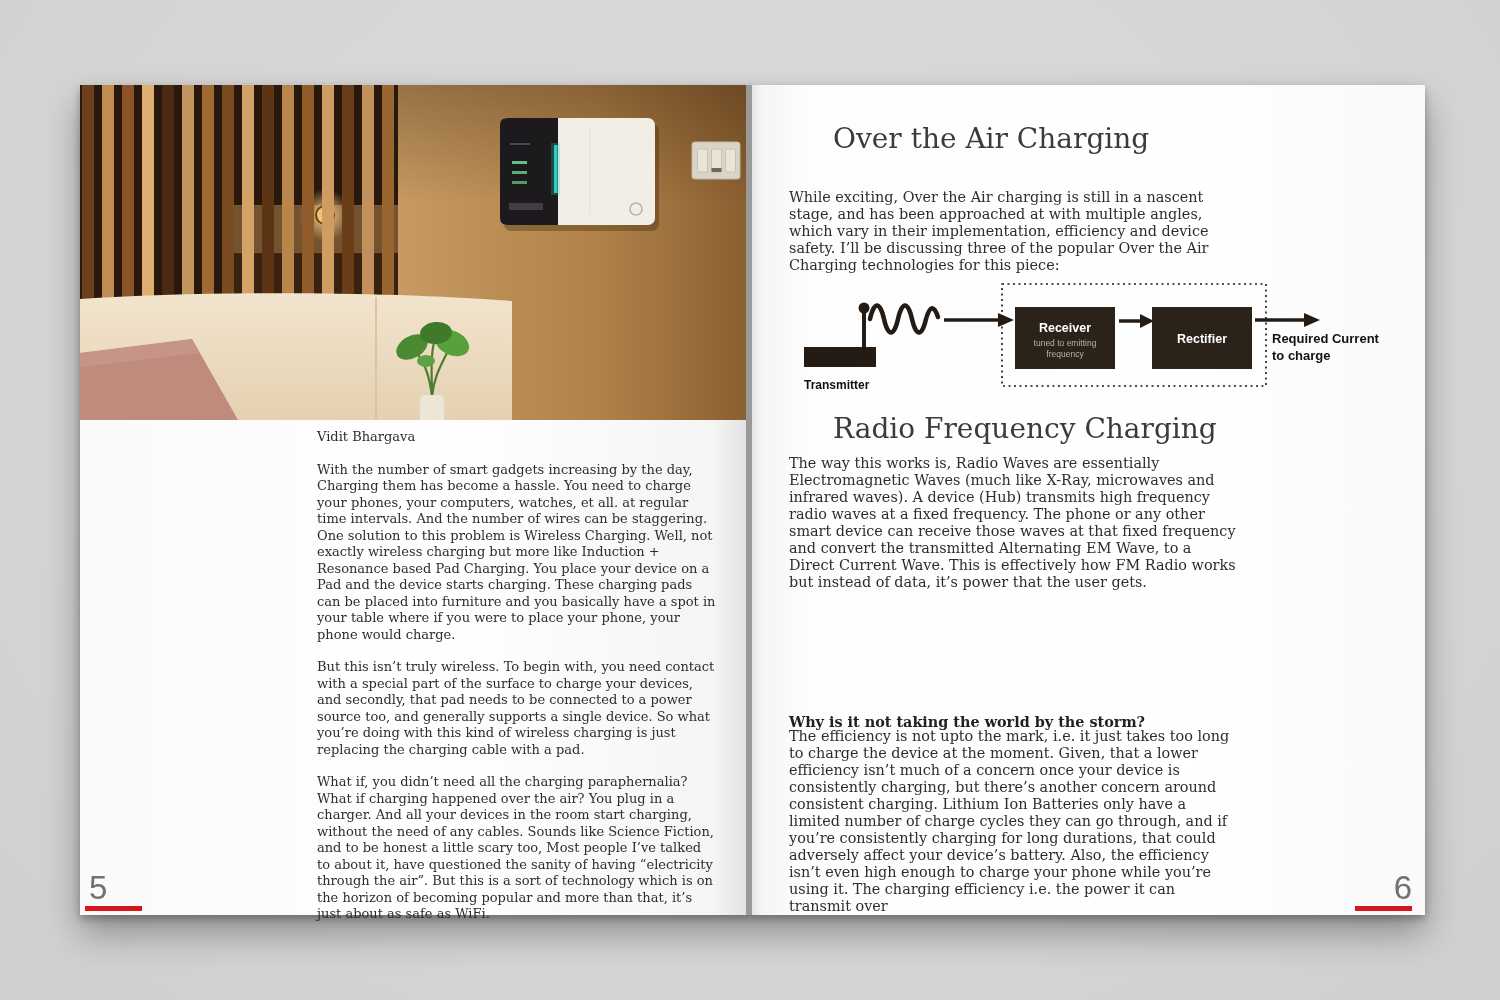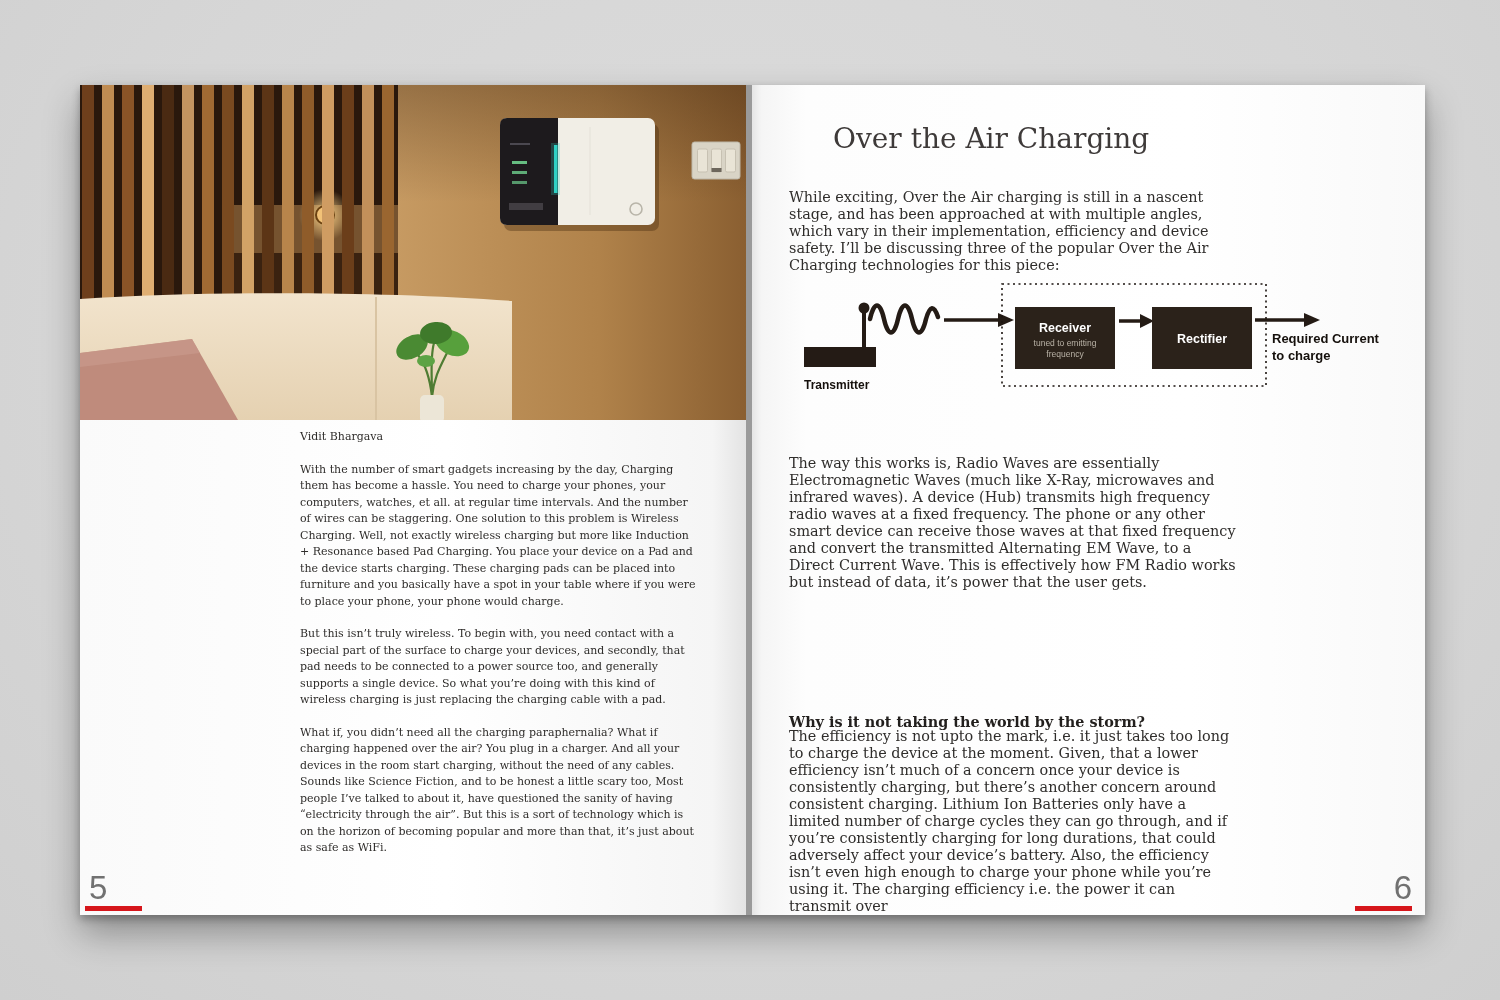"Vidit Bhargava" .left-text { font-size: 11px -> 13px; left: 220px -> 237px }
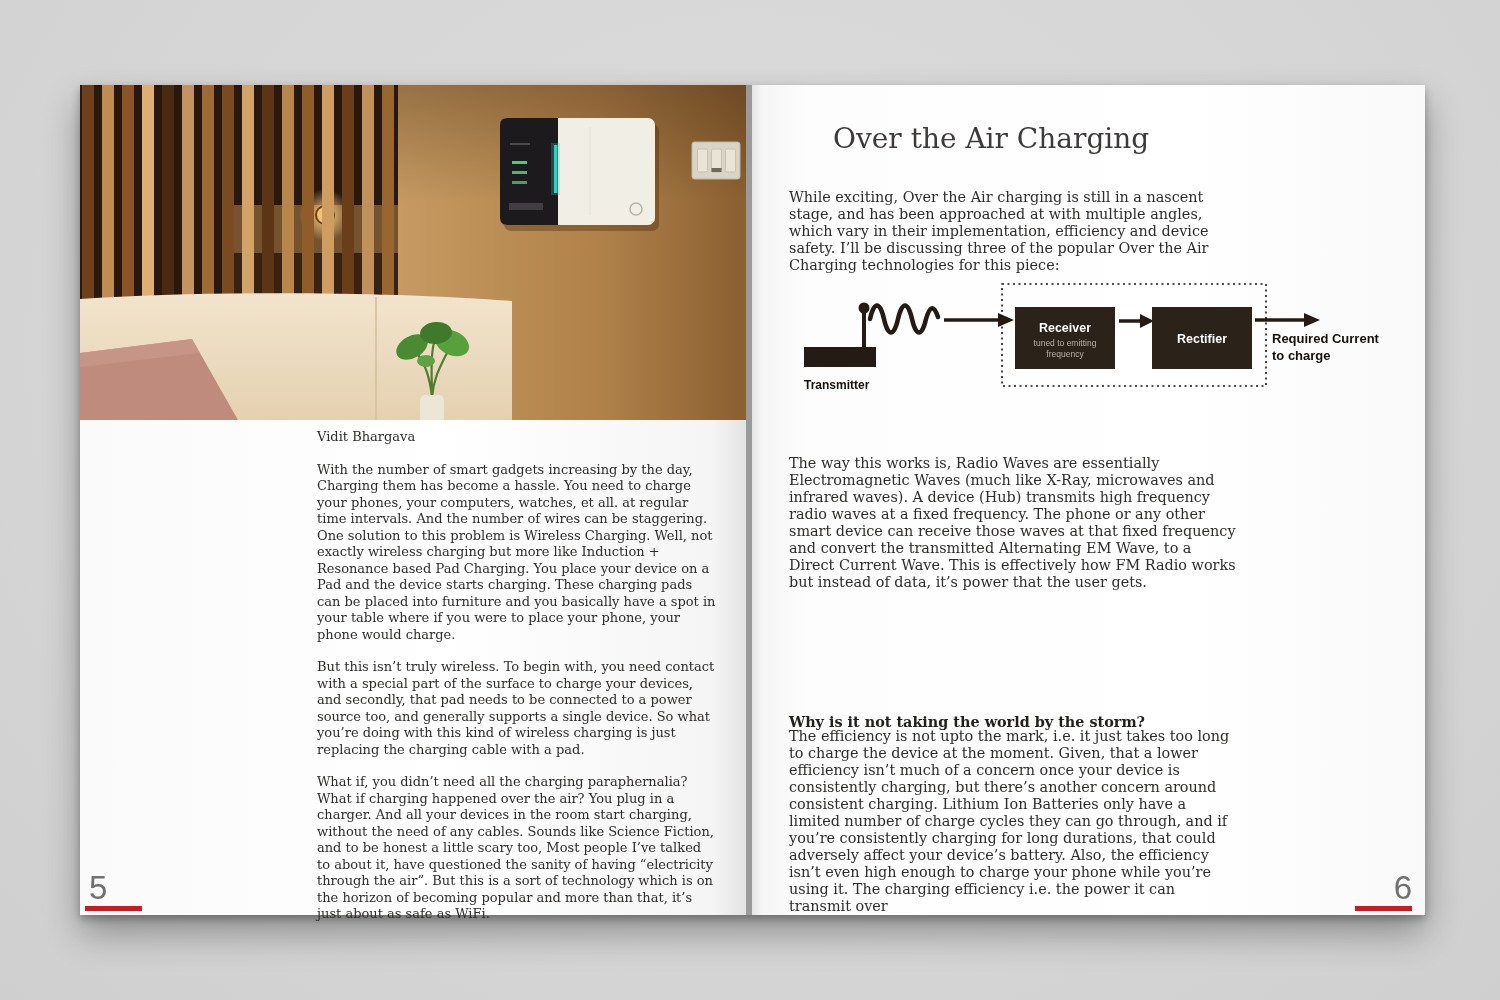"Radio Frequency Charging" div.r-heading { html: none -> <div>Radio Frequency Charging</div> }
